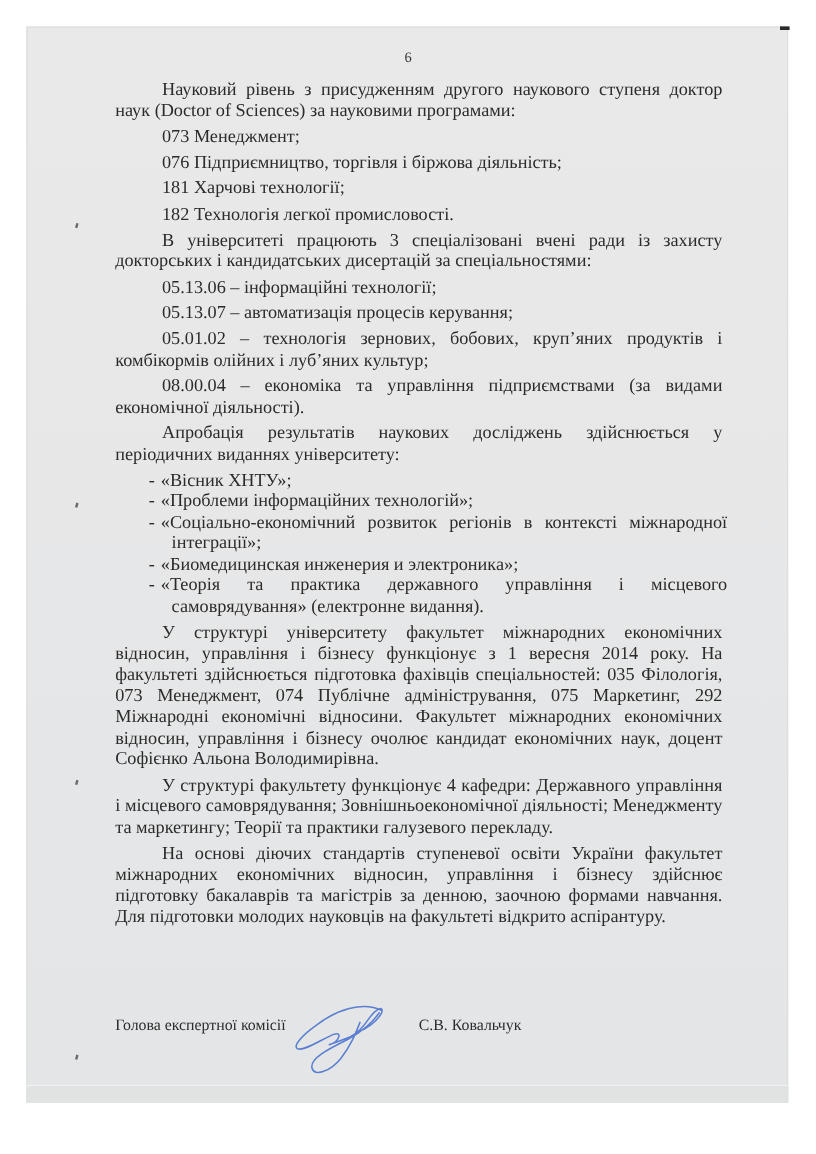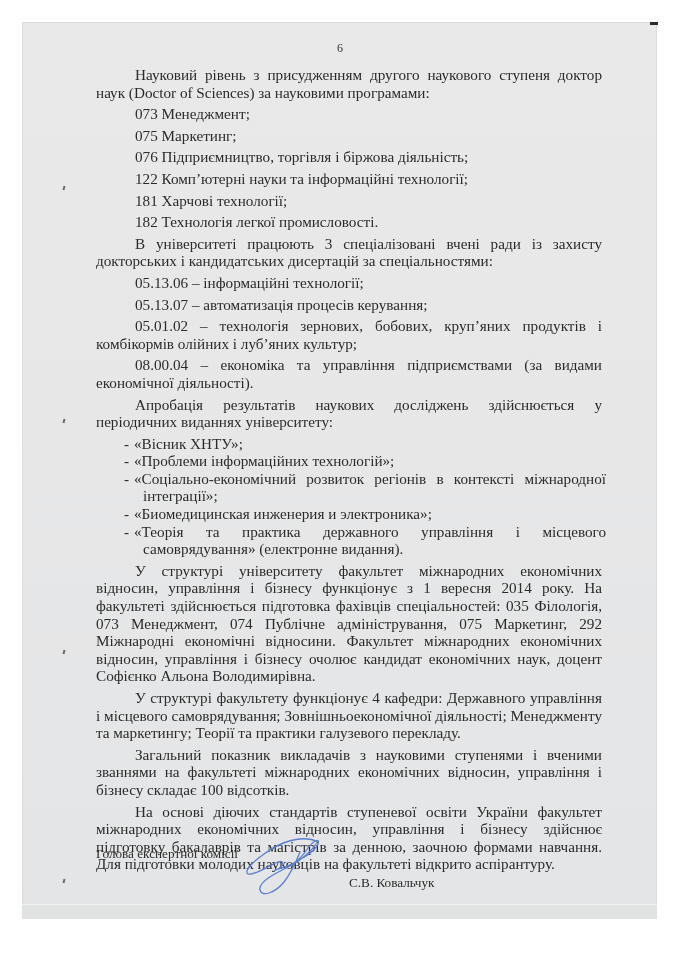"075 Маркетинг;" p.li { html: <p>075 Маркетинг;</p> -> none }
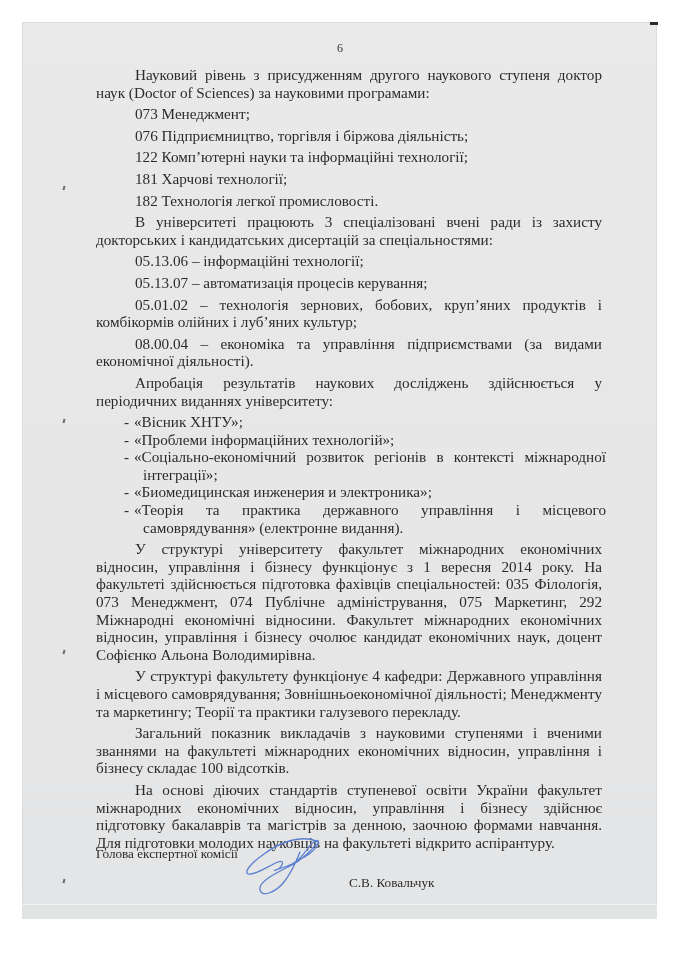"122 Комп’ютерні науки та інформаційні" p.li { html: <p>122 Комп’ютерні науки та інформаційні технології;</p> -> none }
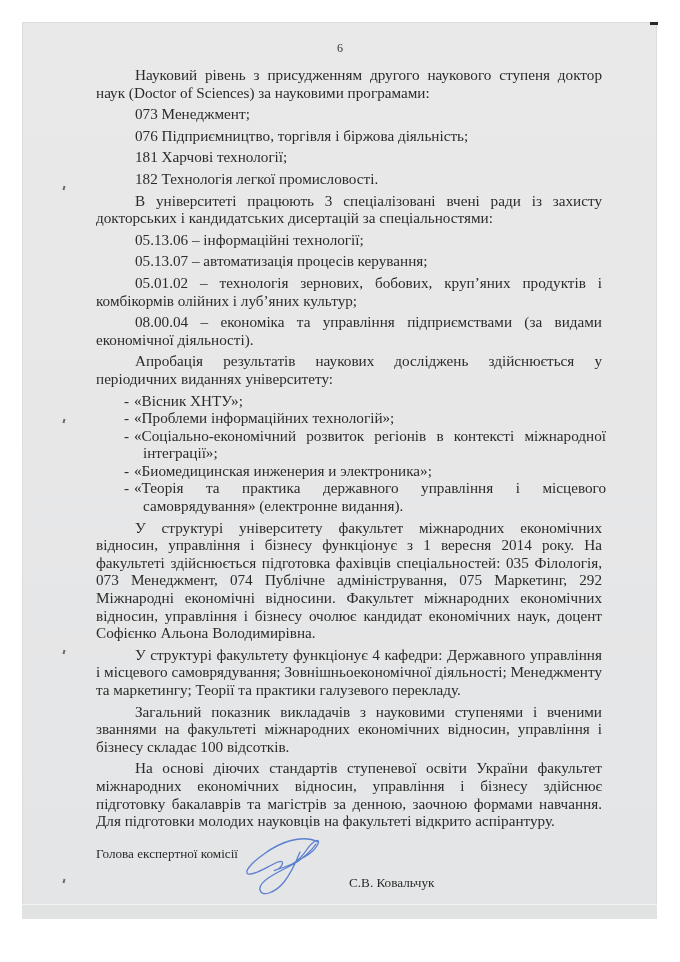"Загальний показник викладачів з" p.indent { html: <p>Загальний показник викладачів з науковими ступенями і вченими званнями на факультеті міжнародних економічних відносин, управління і бізнесу складає 100 відсотків.</p> -> none }
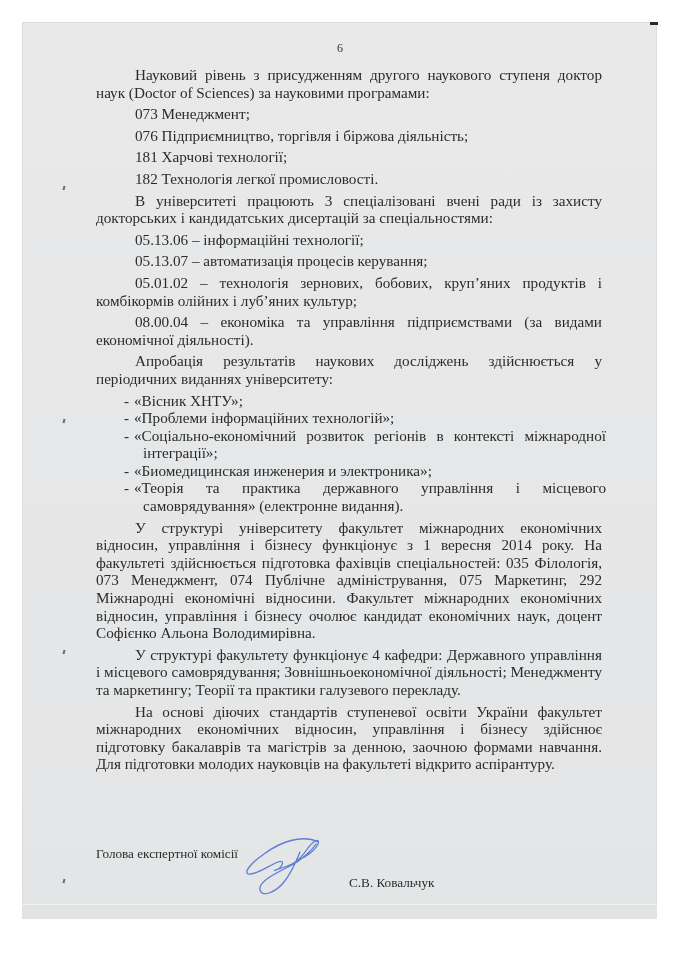"С.В. Ковальчук" .sig-name { margin-top: 29px -> none }
